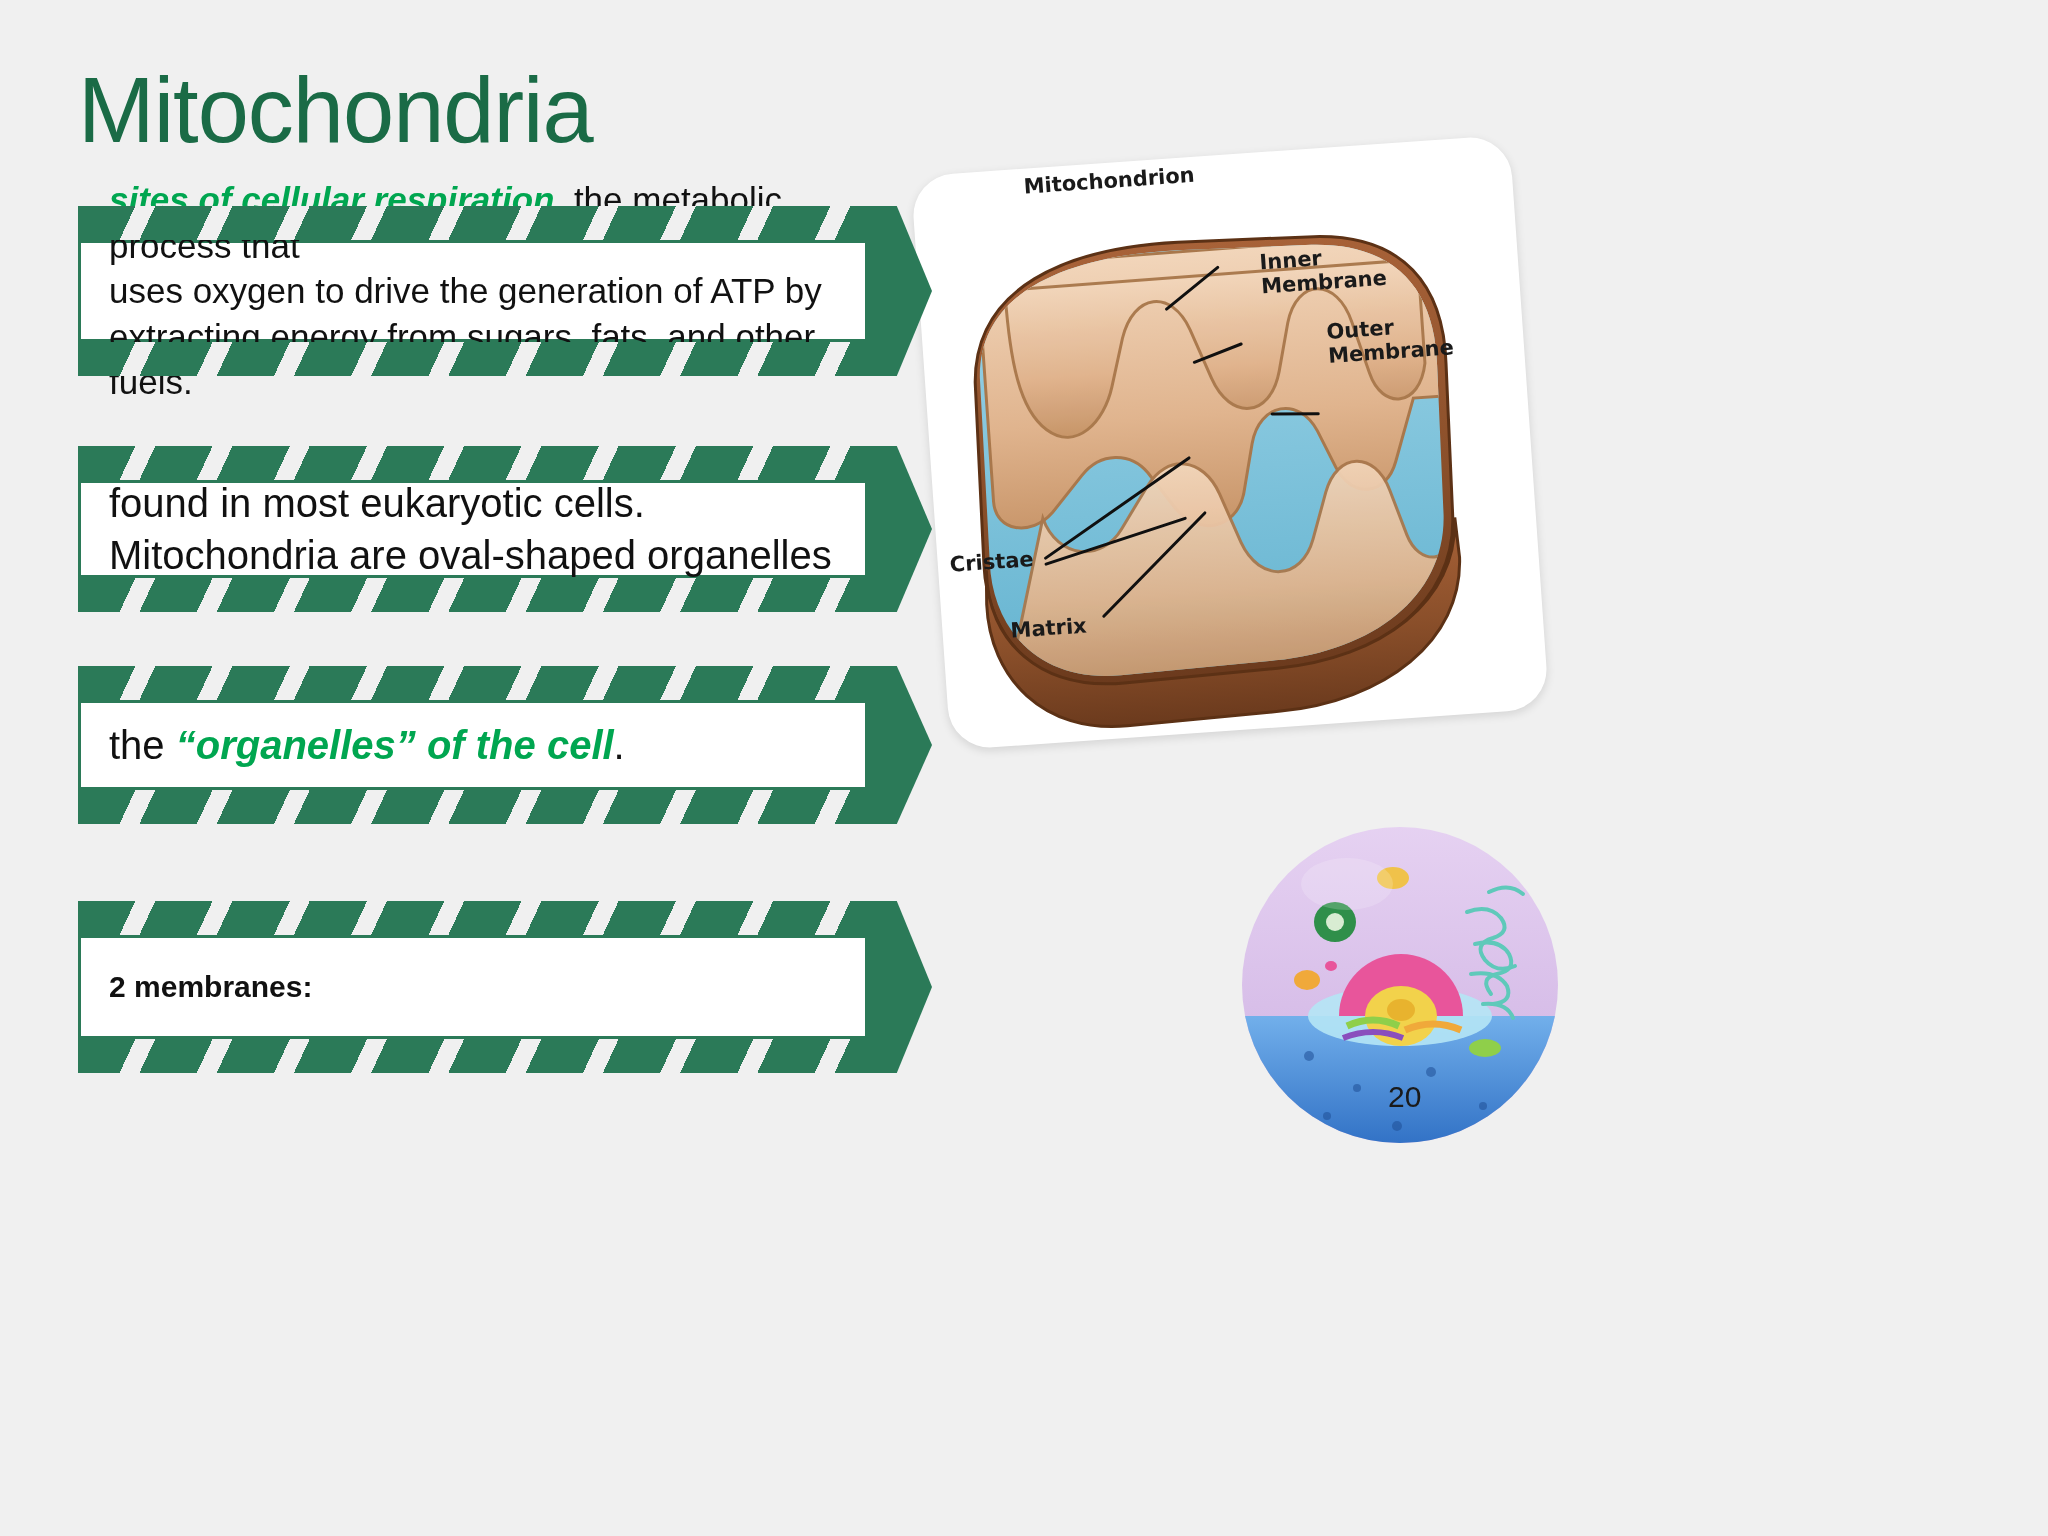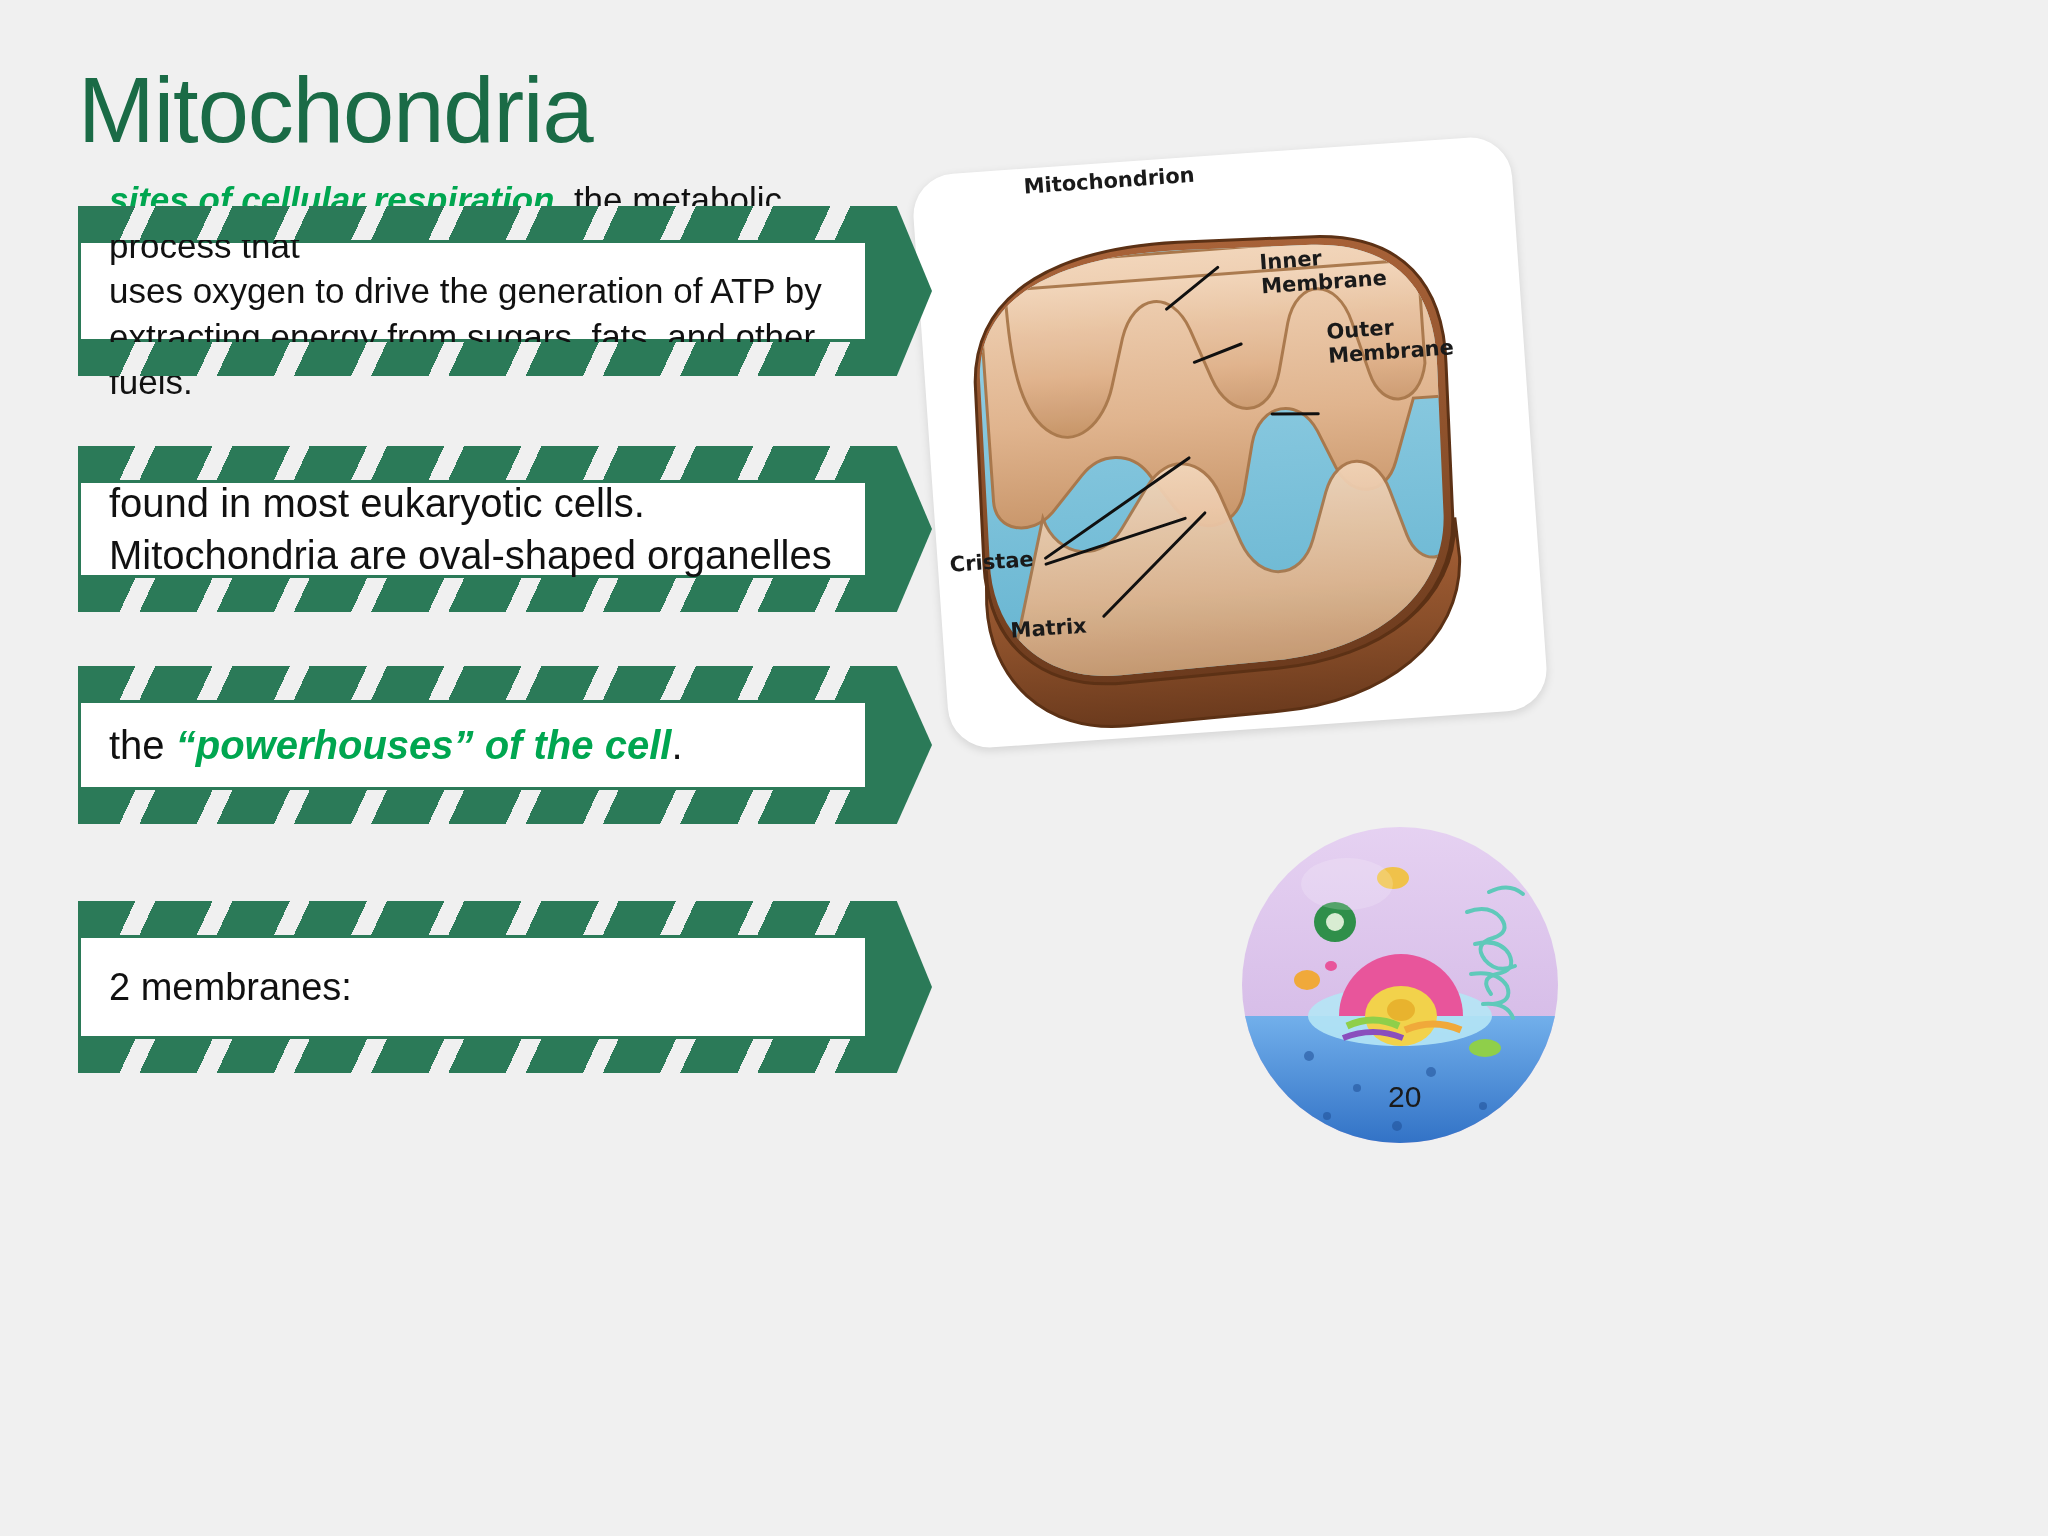"“powerhouses” of the cell" span.em { text: powerhouses -> organelles }
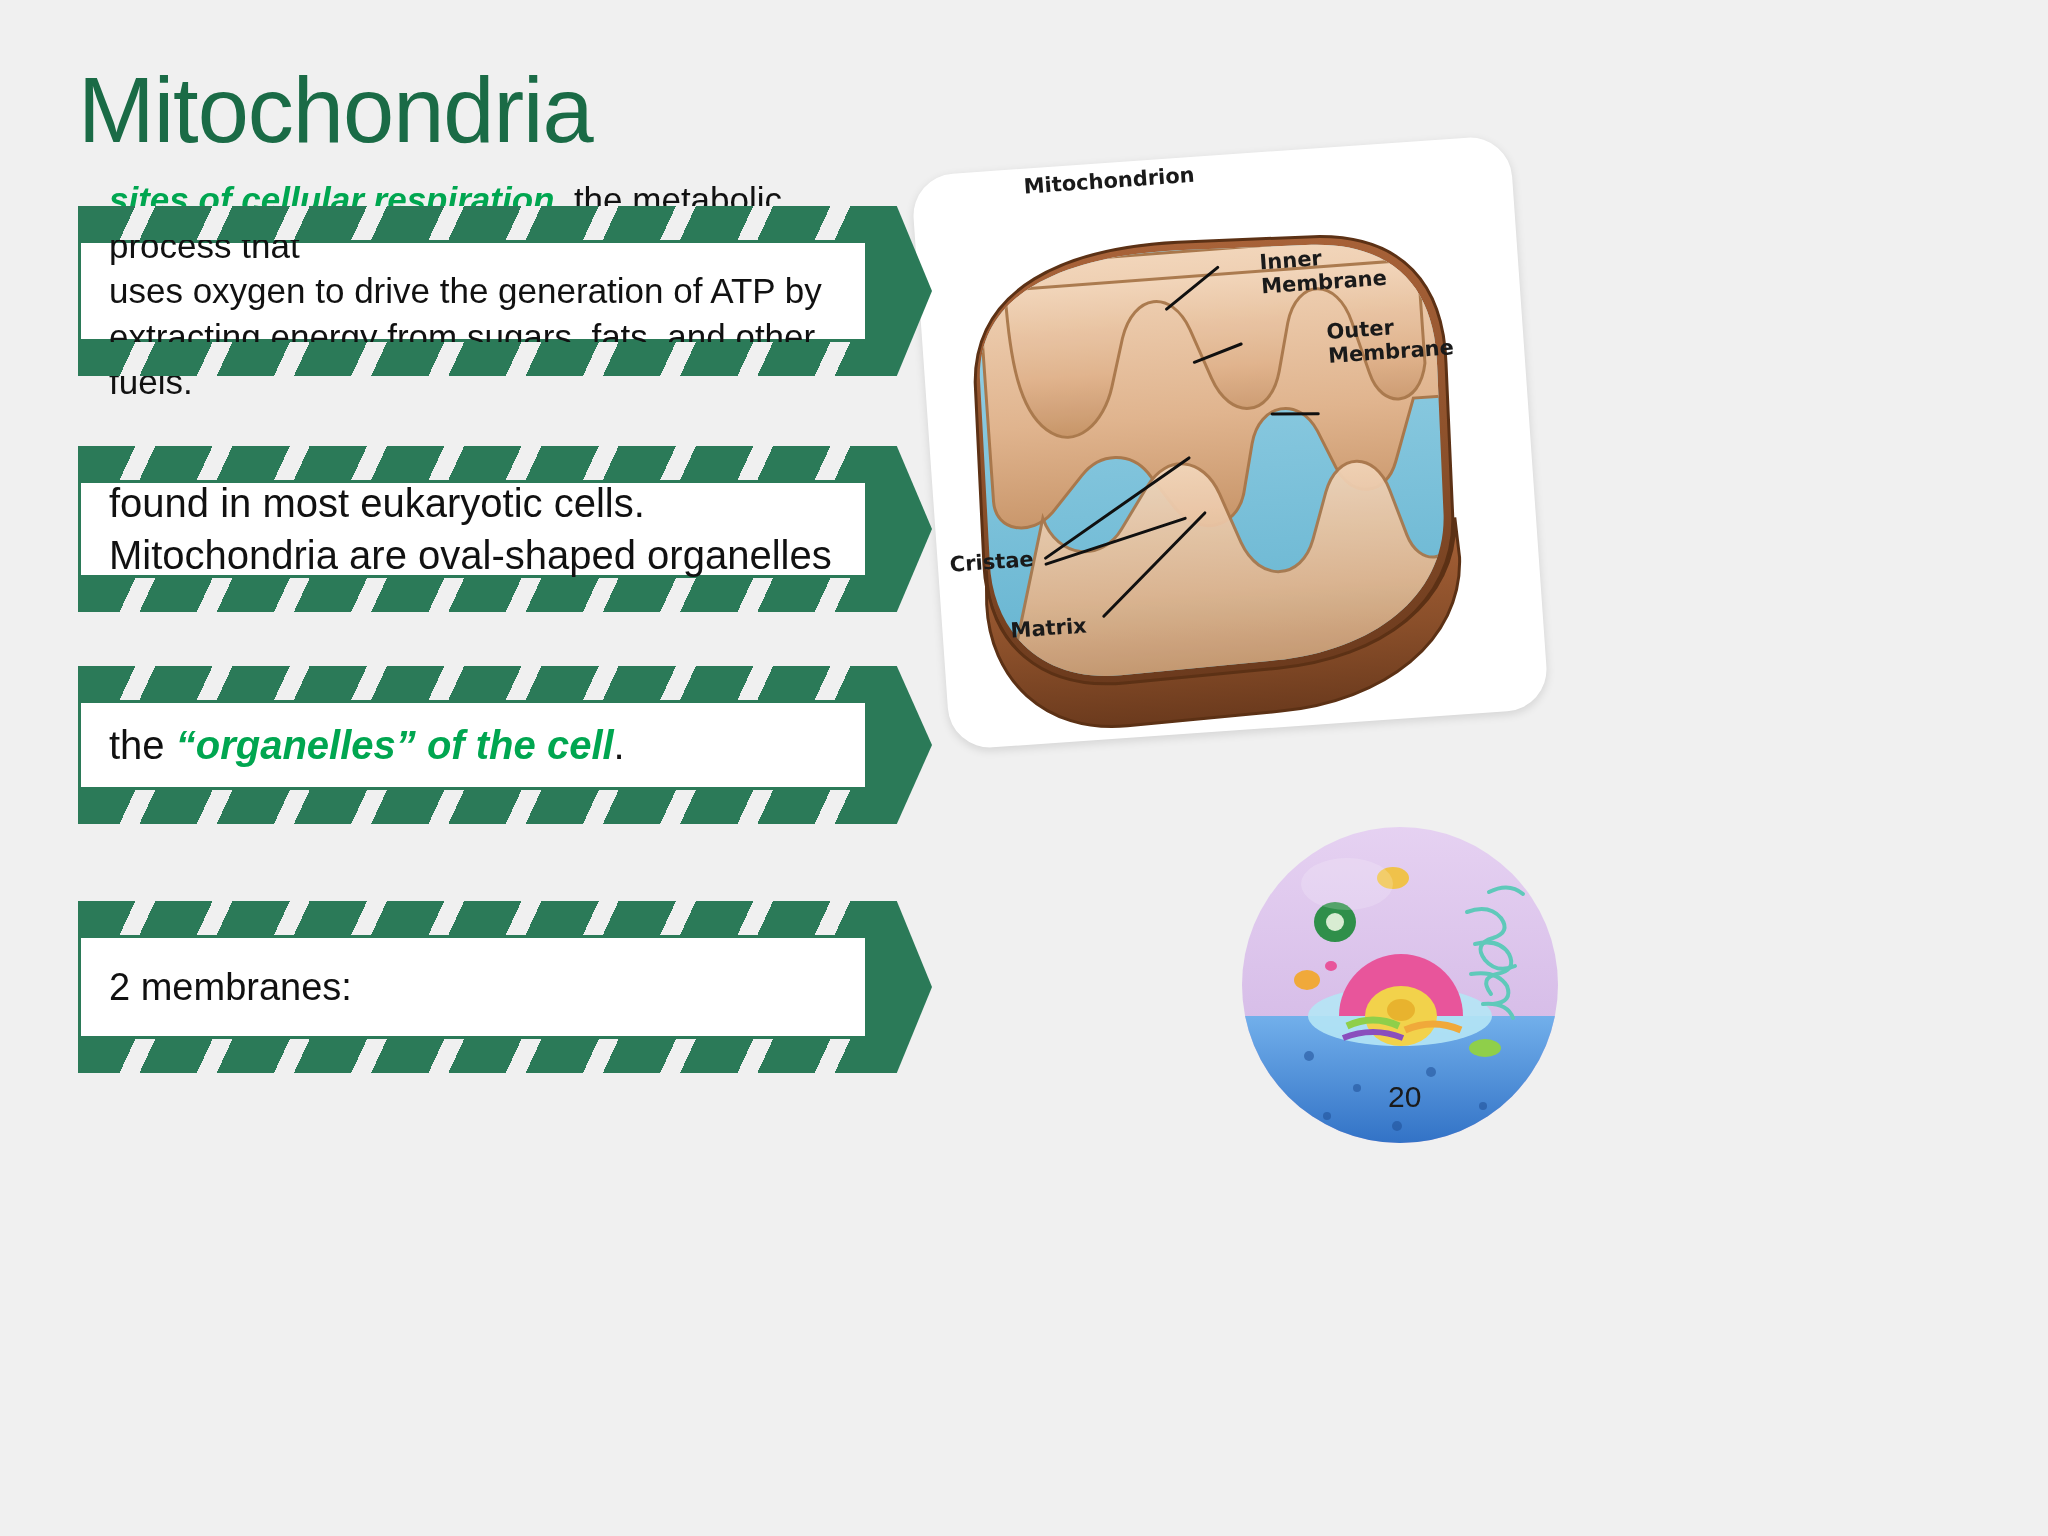"2 membranes:" .txt.bold { font-size: 38px -> 30px; font-weight: normal -> bold }
